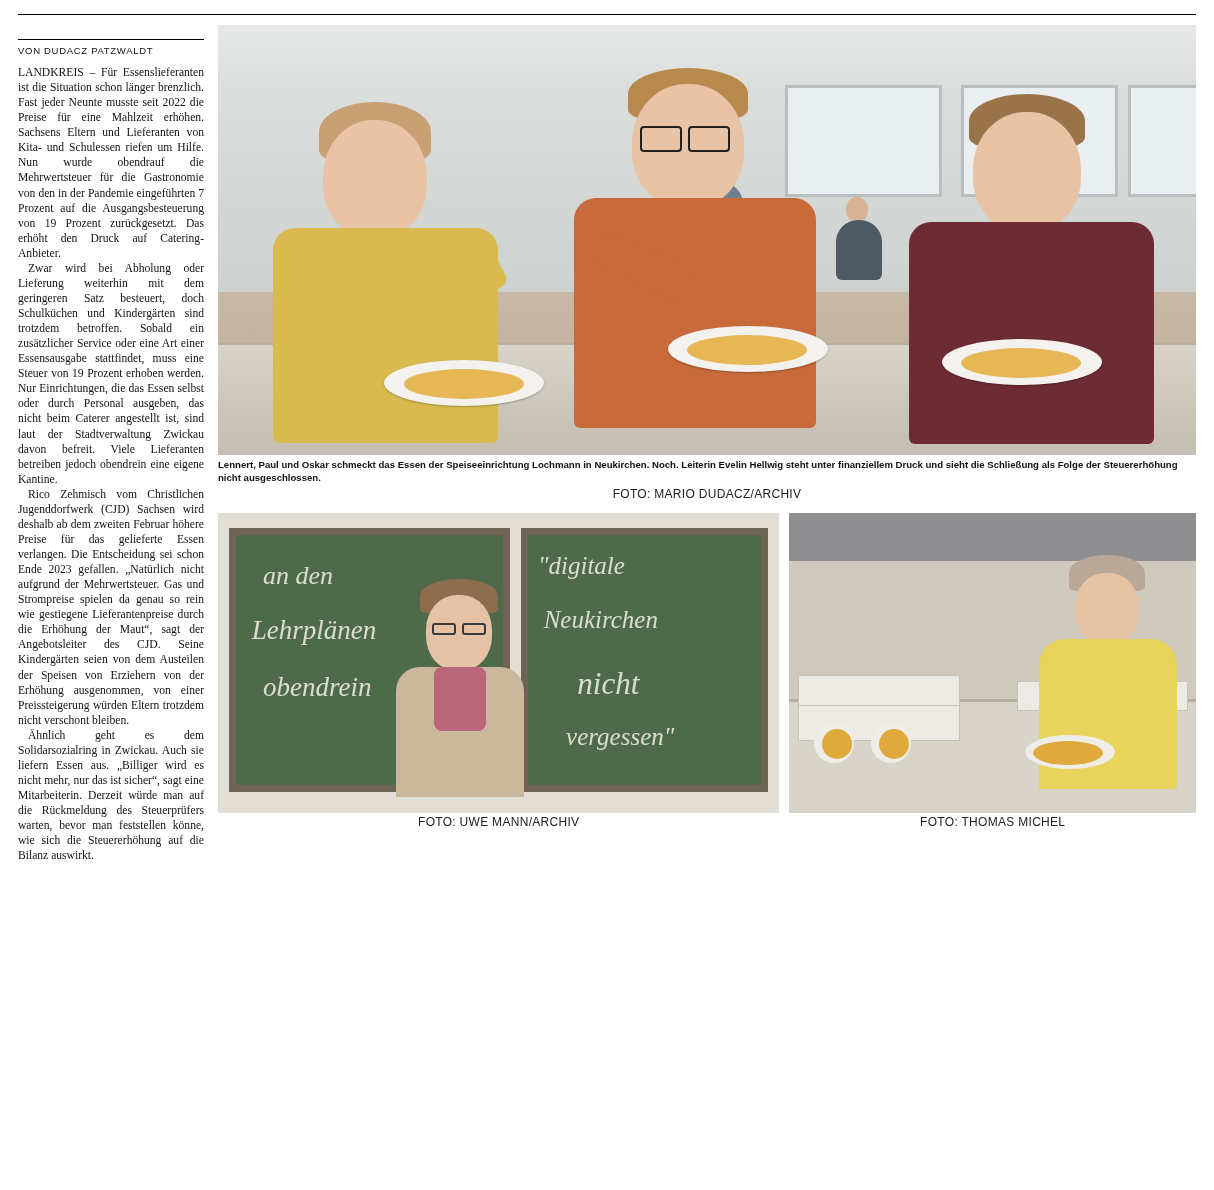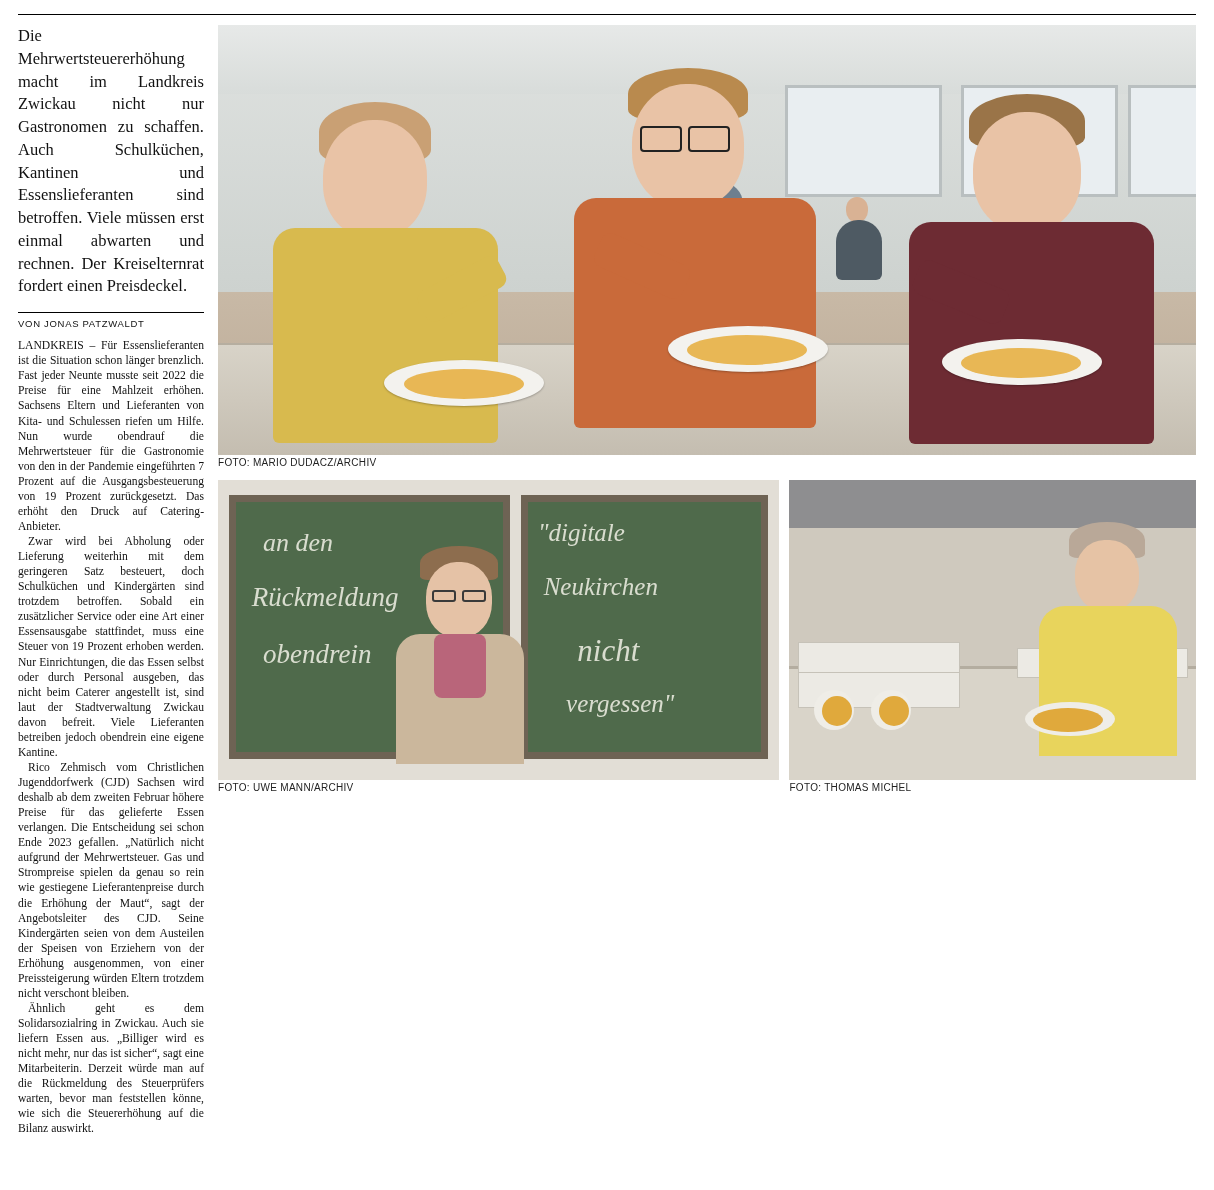"Die Mehrwertsteuererhöhung macht im" p.lead { html: <p>Die Mehrwertsteuererhöhung macht im Landkreis Zwickau nicht nur Gastronomen zu schaffen. Auch Schulküchen, Kantinen und Essenslieferanten sind betroffen. Viele müssen erst einmal abwarten und rechnen. Der Kreiselternrat fordert einen Preisdeckel.</p> -> none }
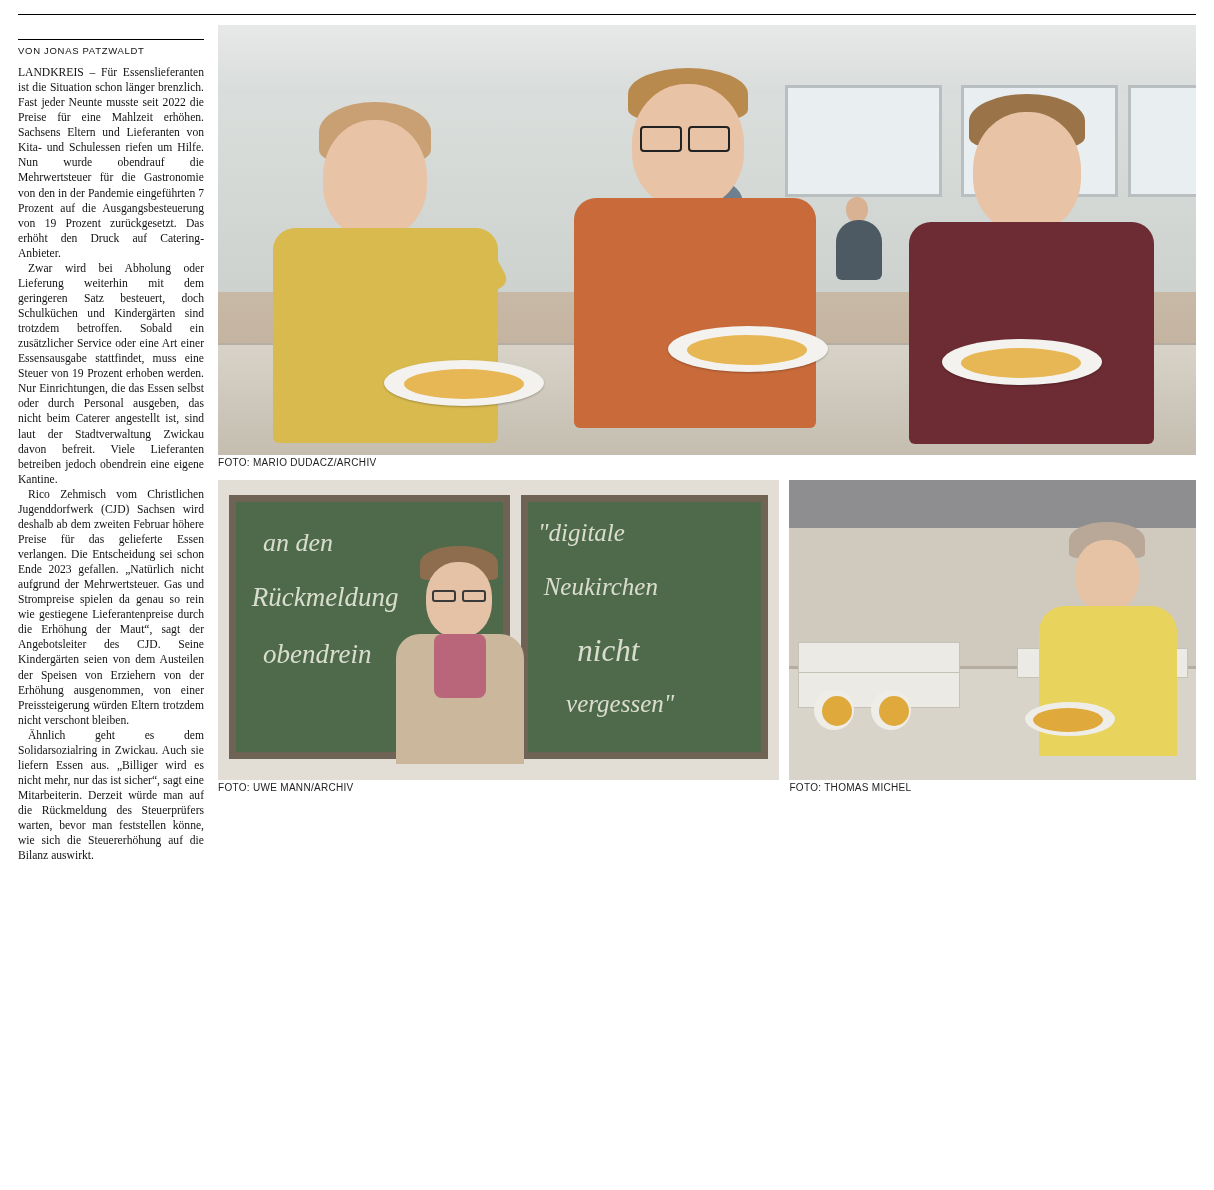"VON JONAS PATZWALDT" p.byline { text: JONAS -> DUDACZ }
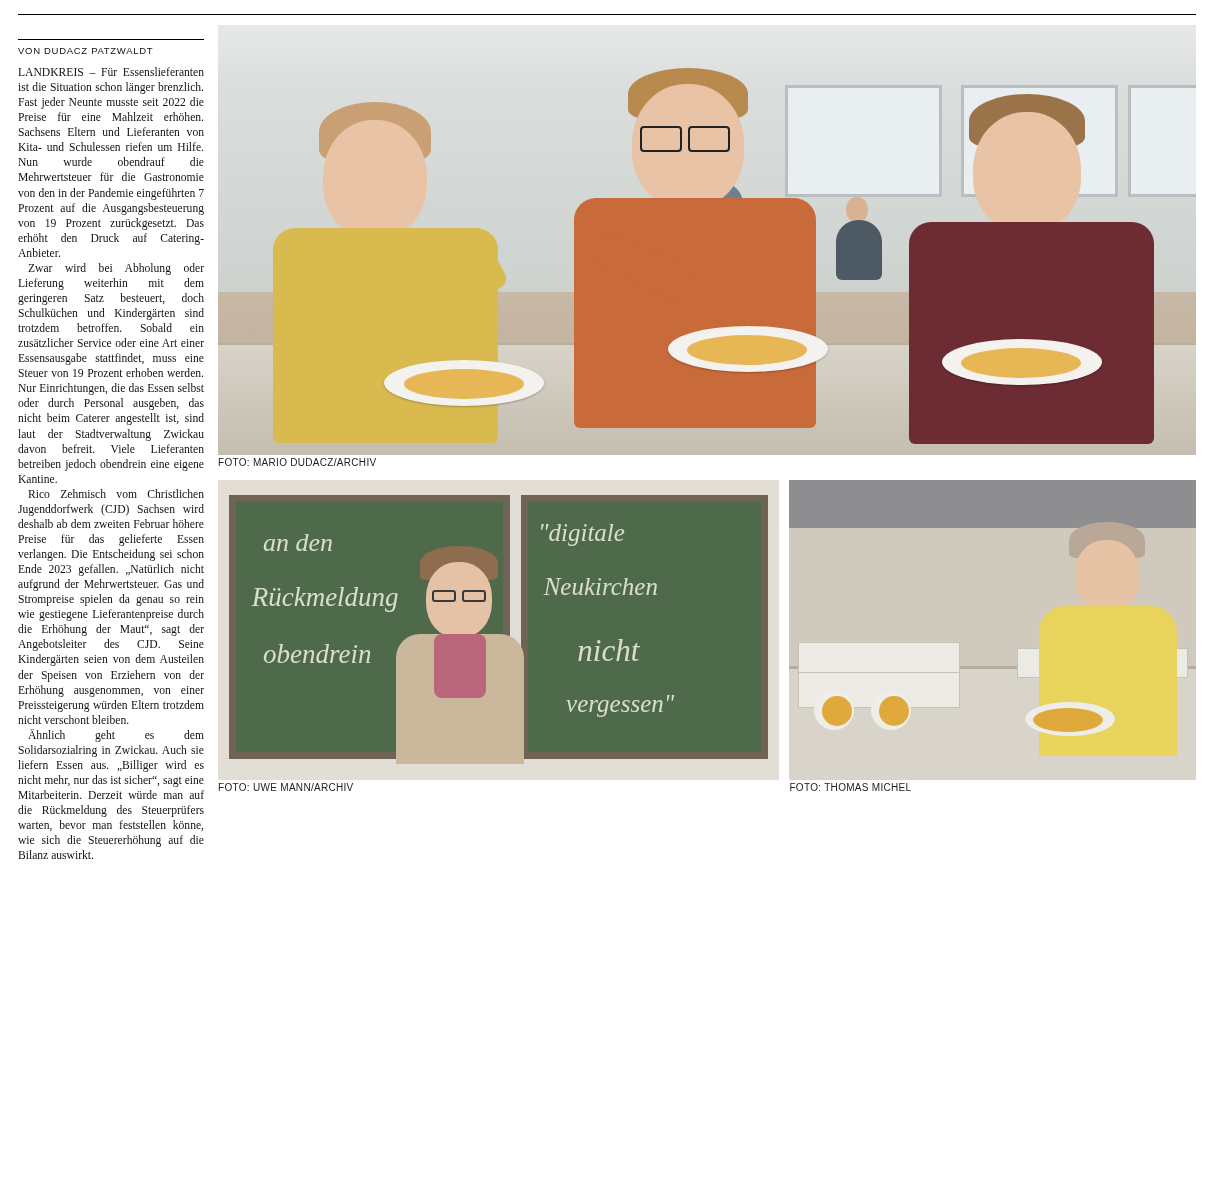"Lennert, Paul und Oskar schmeckt" p.cap { html: none -> <p>Lennert, Paul und Oskar schmeckt das Essen der Speiseeinrichtung Lochmann in Neukirchen. Noch. Leiterin Evelin Hellwig steht unter finanziellem Druck und sieht die Schließung als Folge der Steuererhöhung nicht ausgeschlossen.</p> }
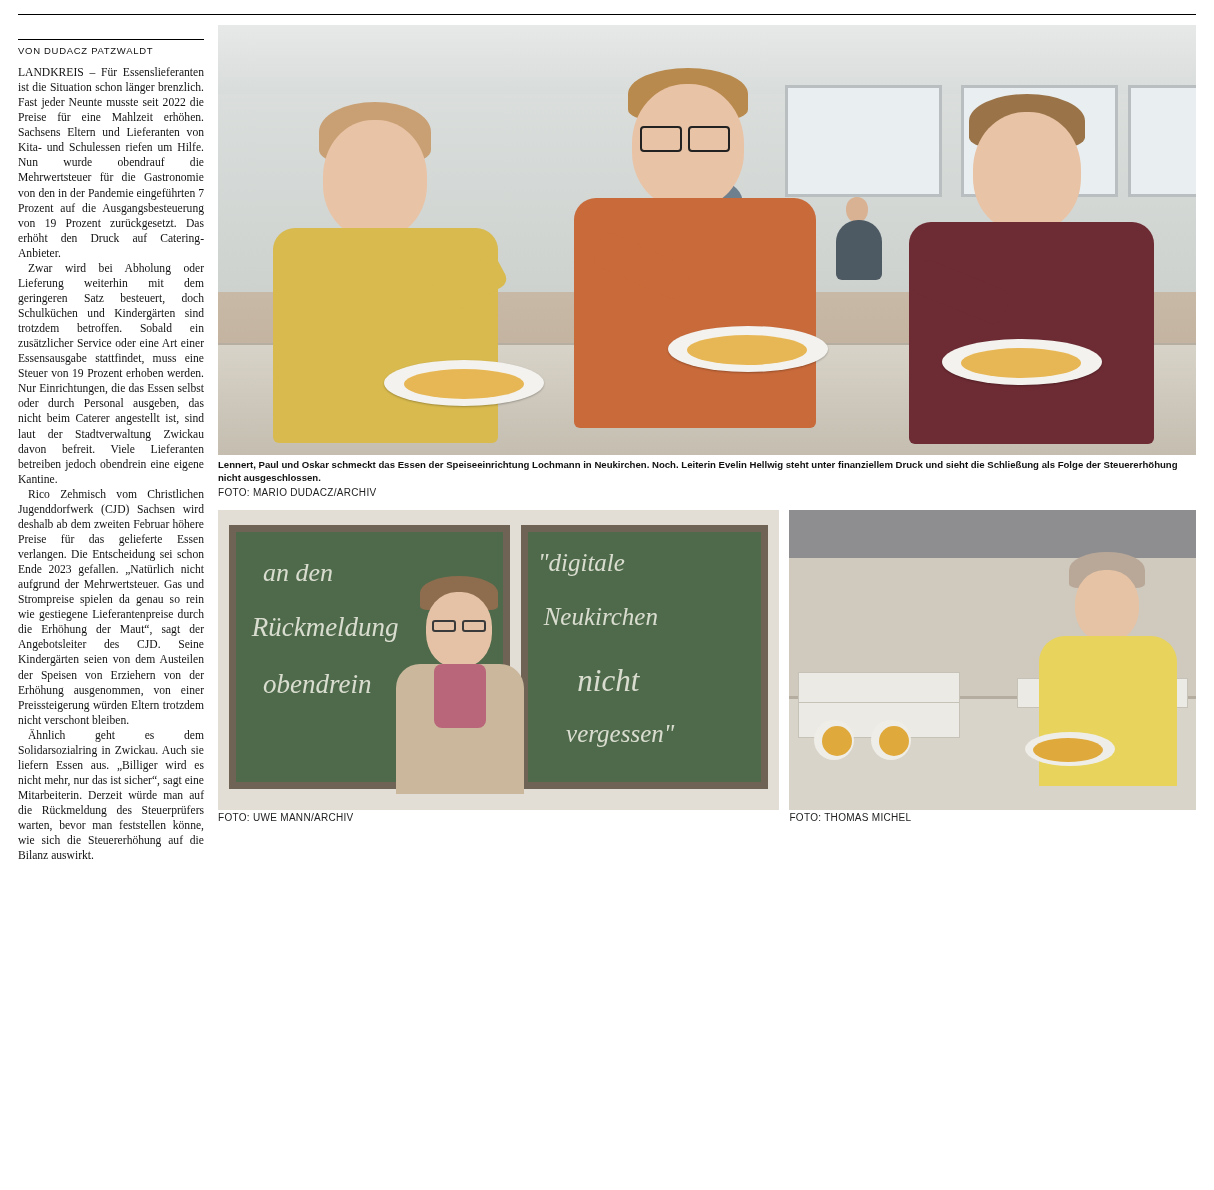"FOTO: MARIO DUDACZ/ARCHIV" .credit { font-size: 10px -> 12px; text-align: left -> center }
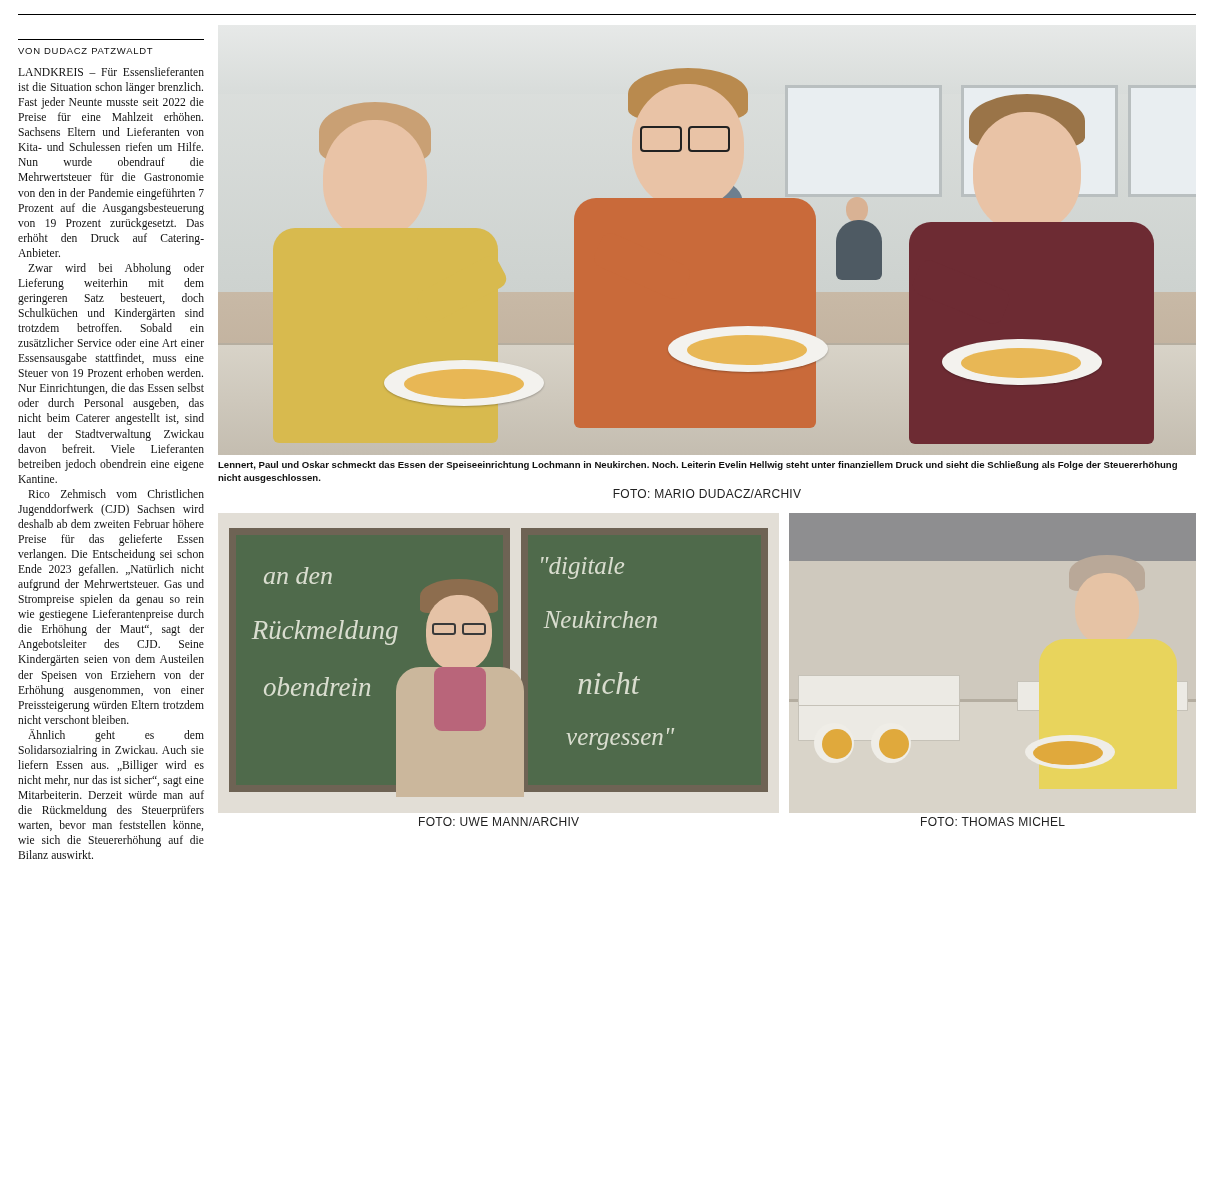"Rückmeldung" div.cb-chalk { text: Rückmeldung -> Lehrplänen }
